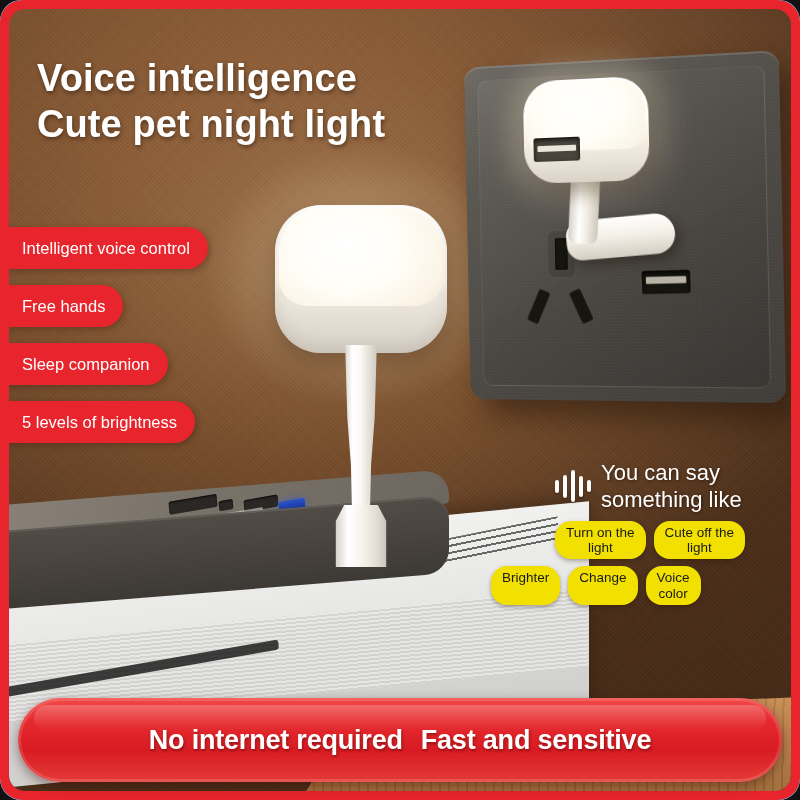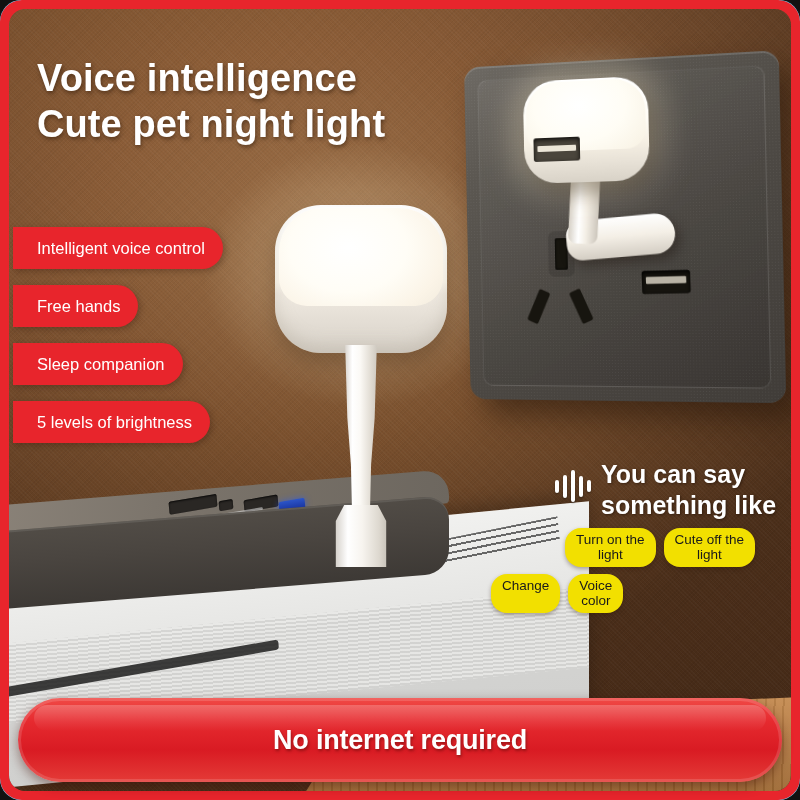"Intelligent voice control" .badges { left: 16px -> 1px }
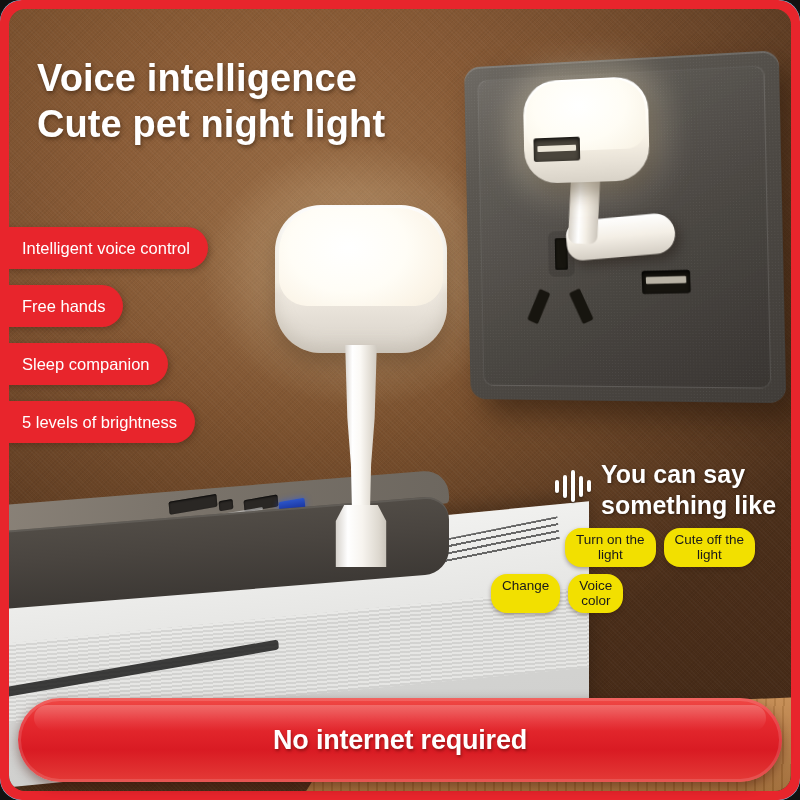"You can say" .voice-title { font-size: 25px -> 22px; font-weight: bold -> normal }
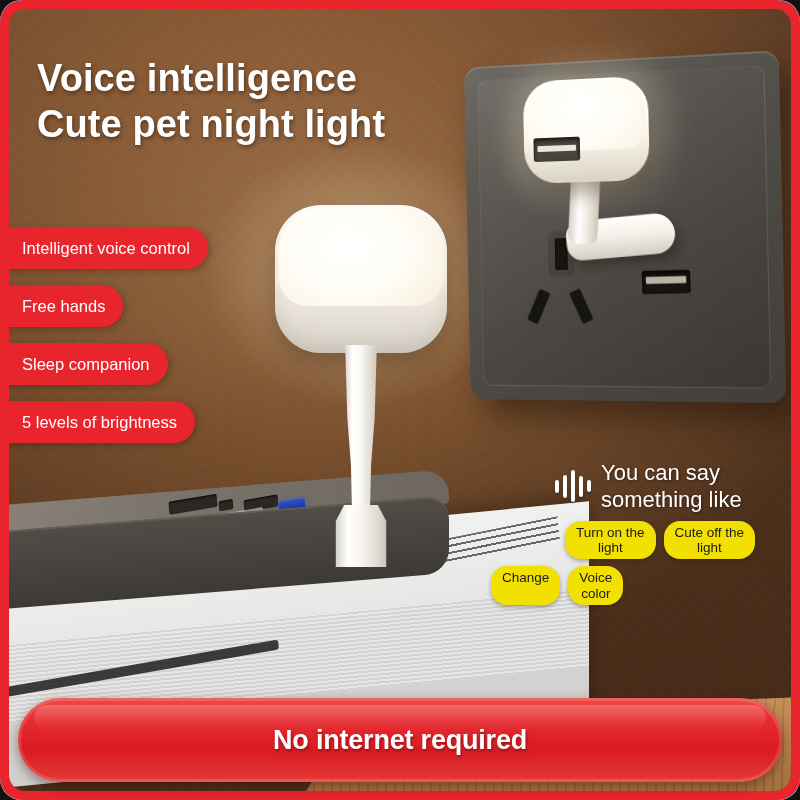"Turn on the" .chips { margin-left: 10px -> none }
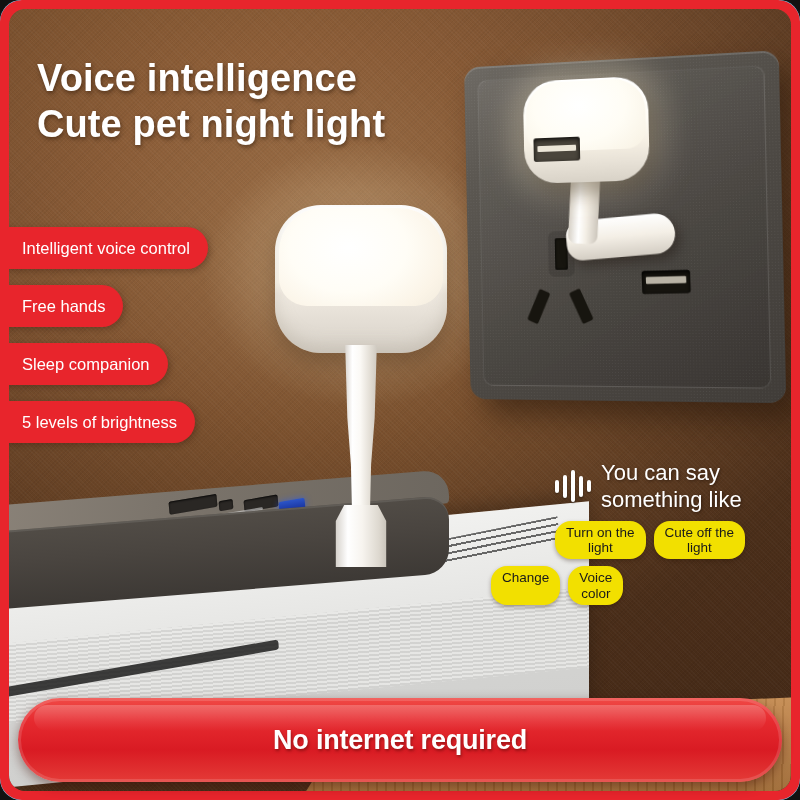"Brighter" div.chip { html: none -> <div>Brighter</div> }
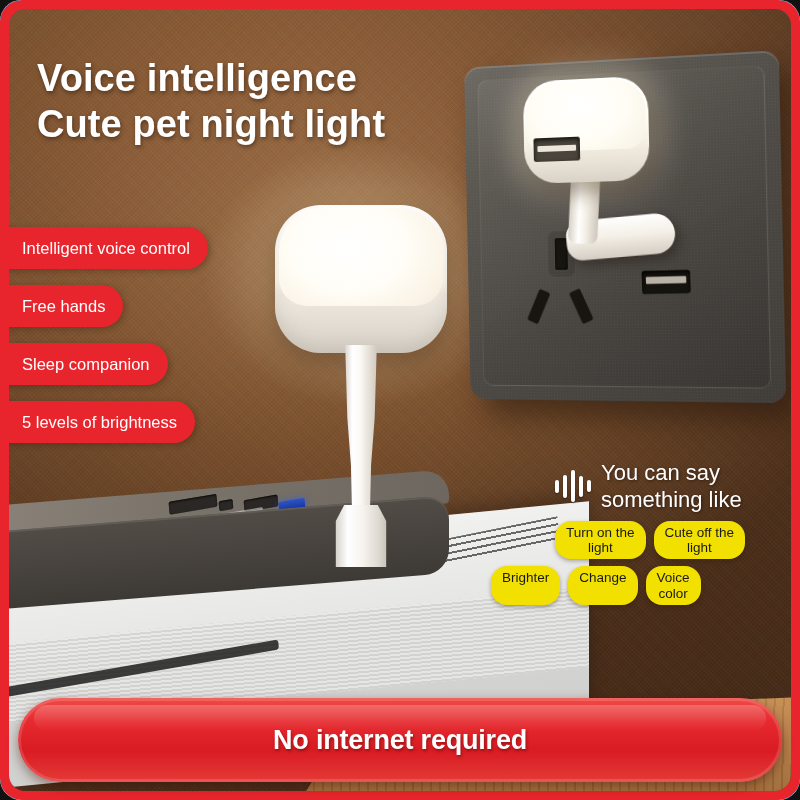"Fast and sensitive" div.banner-item { html: none -> <div>Fast and sensitive</div> }
